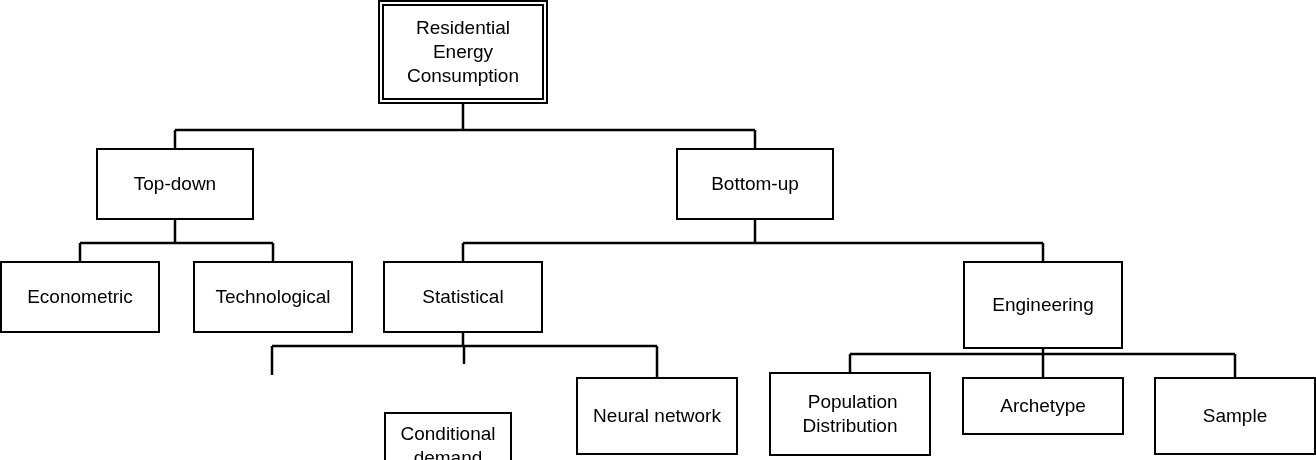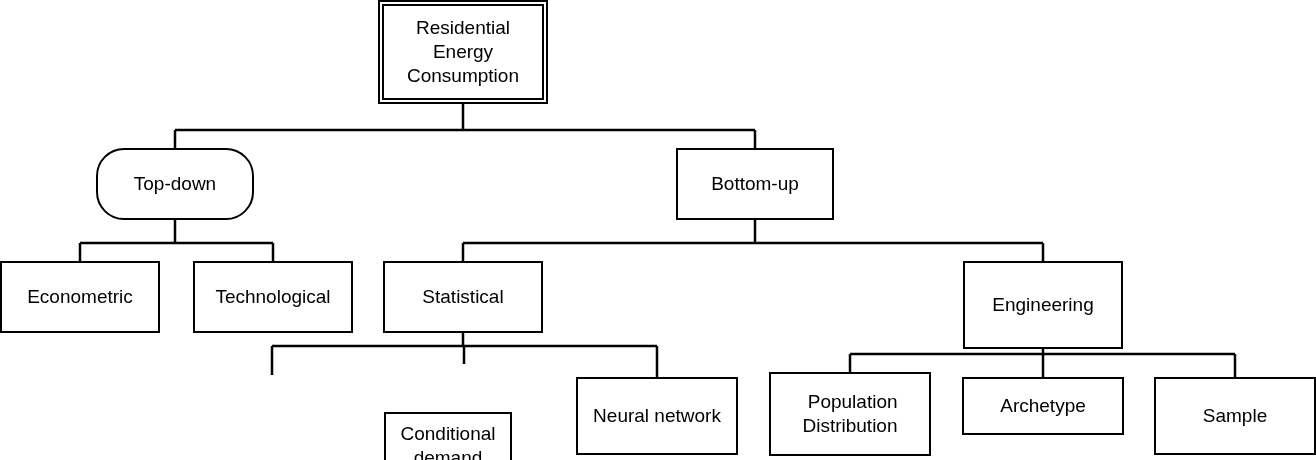"Top-down" div.node { border-radius: 28px -> none }
